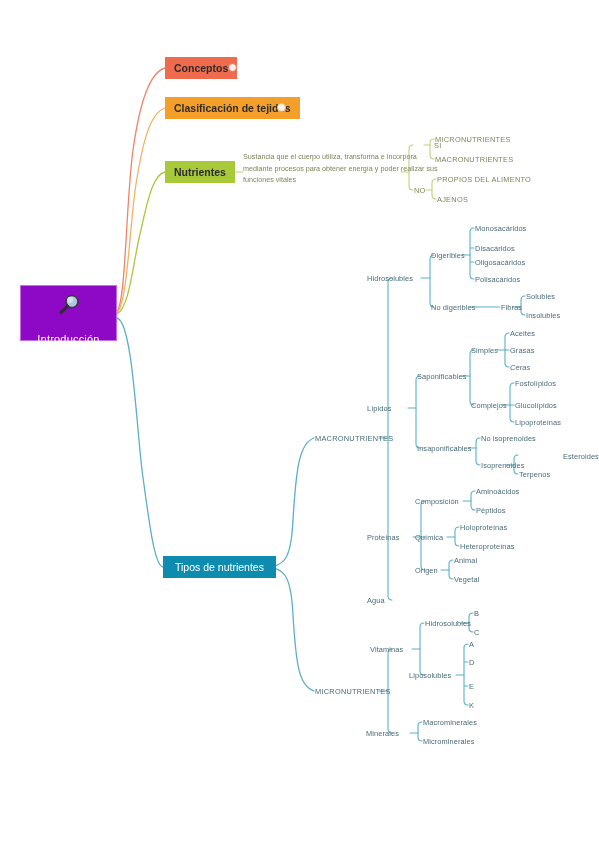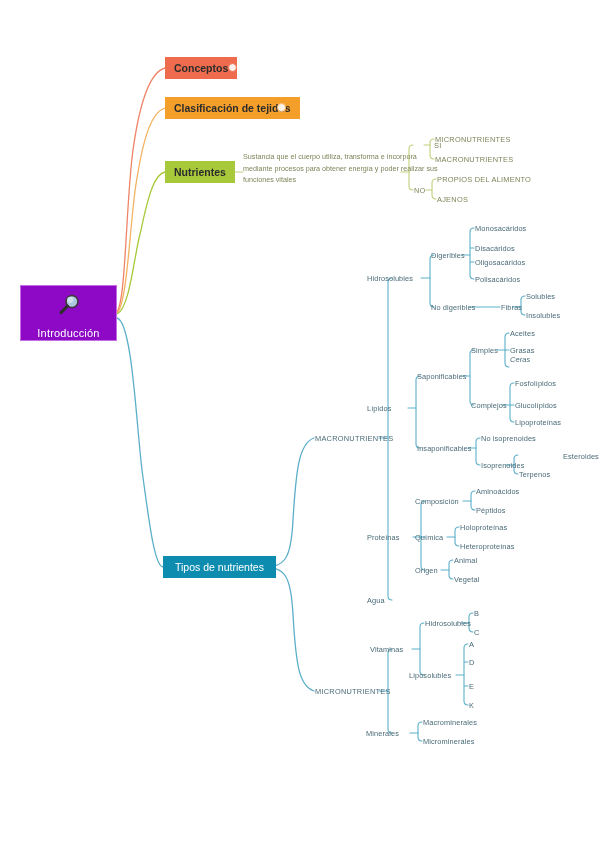"Introducción" .root-node { gap: 10px -> 16px }
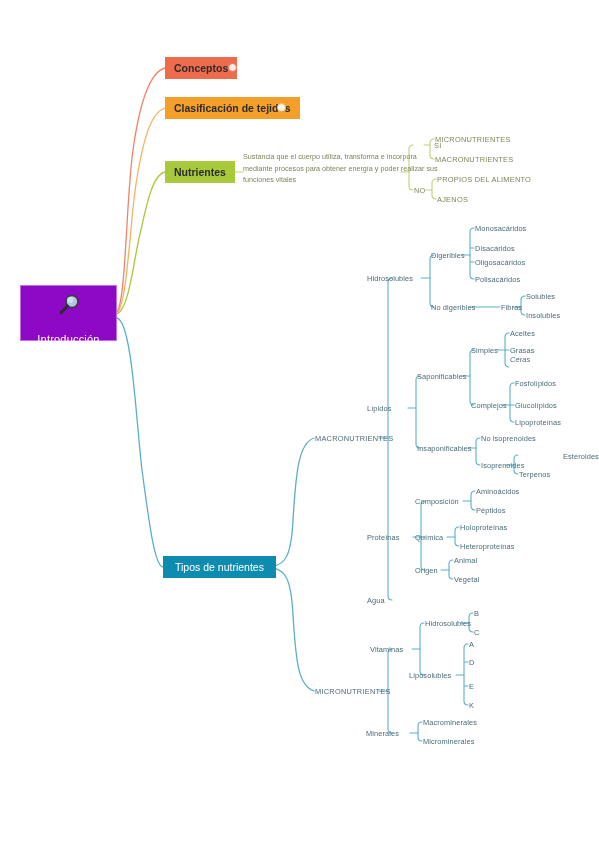"Ceras" div.lbl { top: 355px -> 363px }
